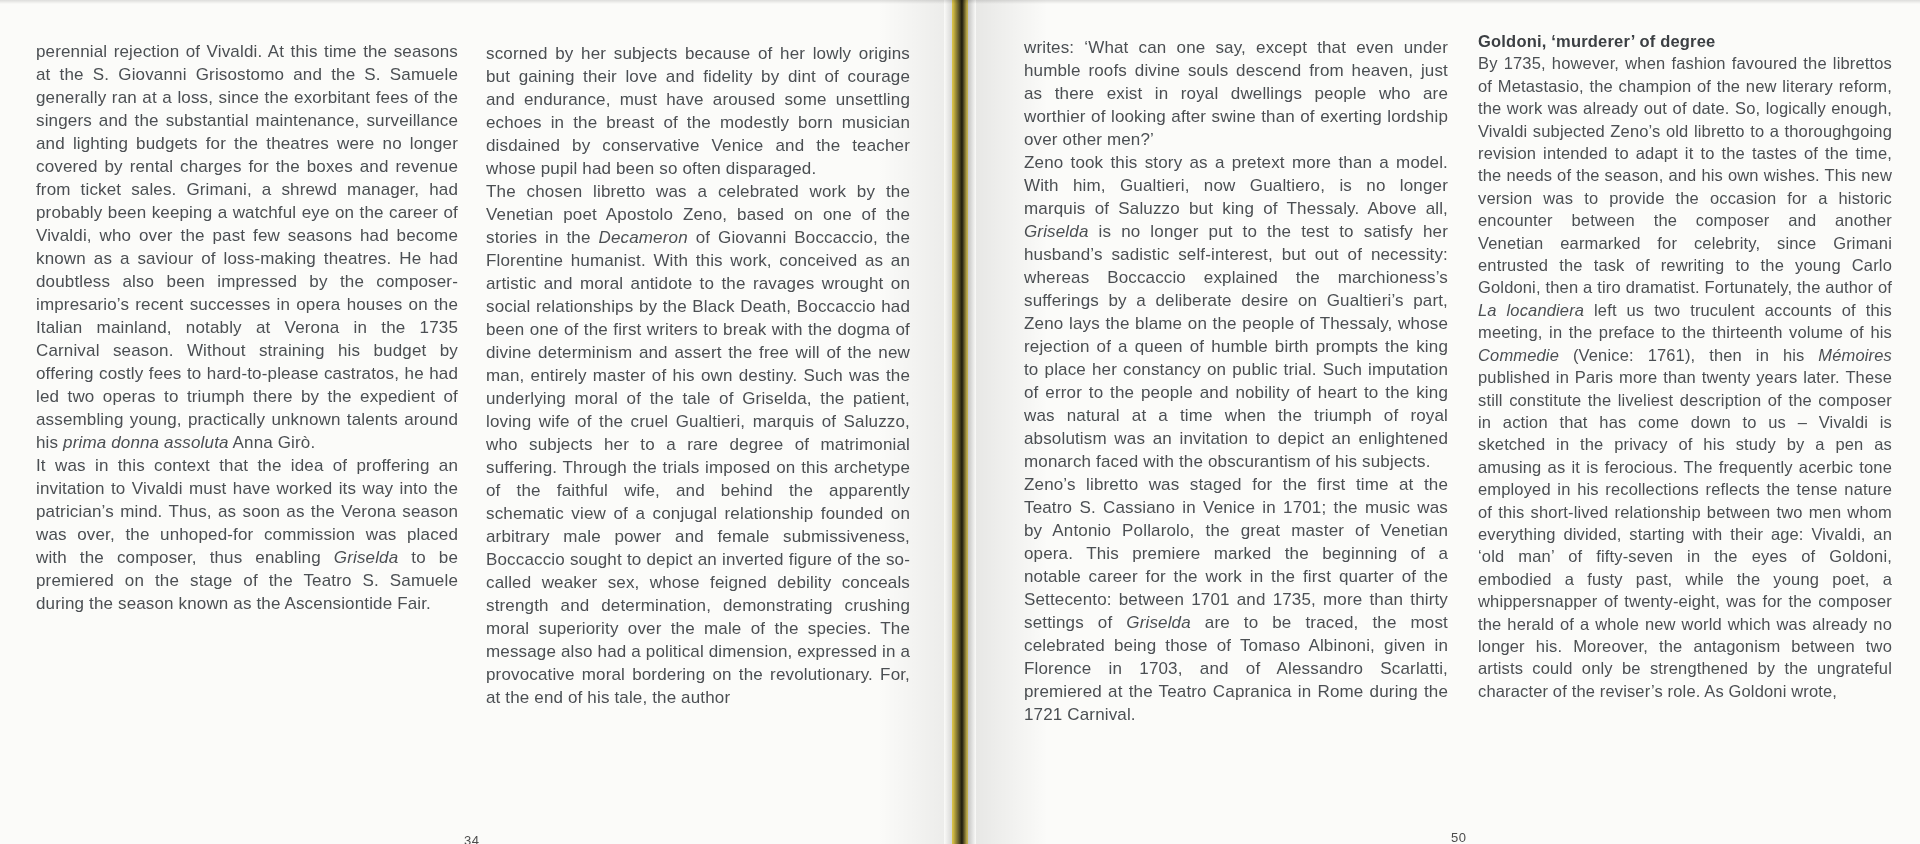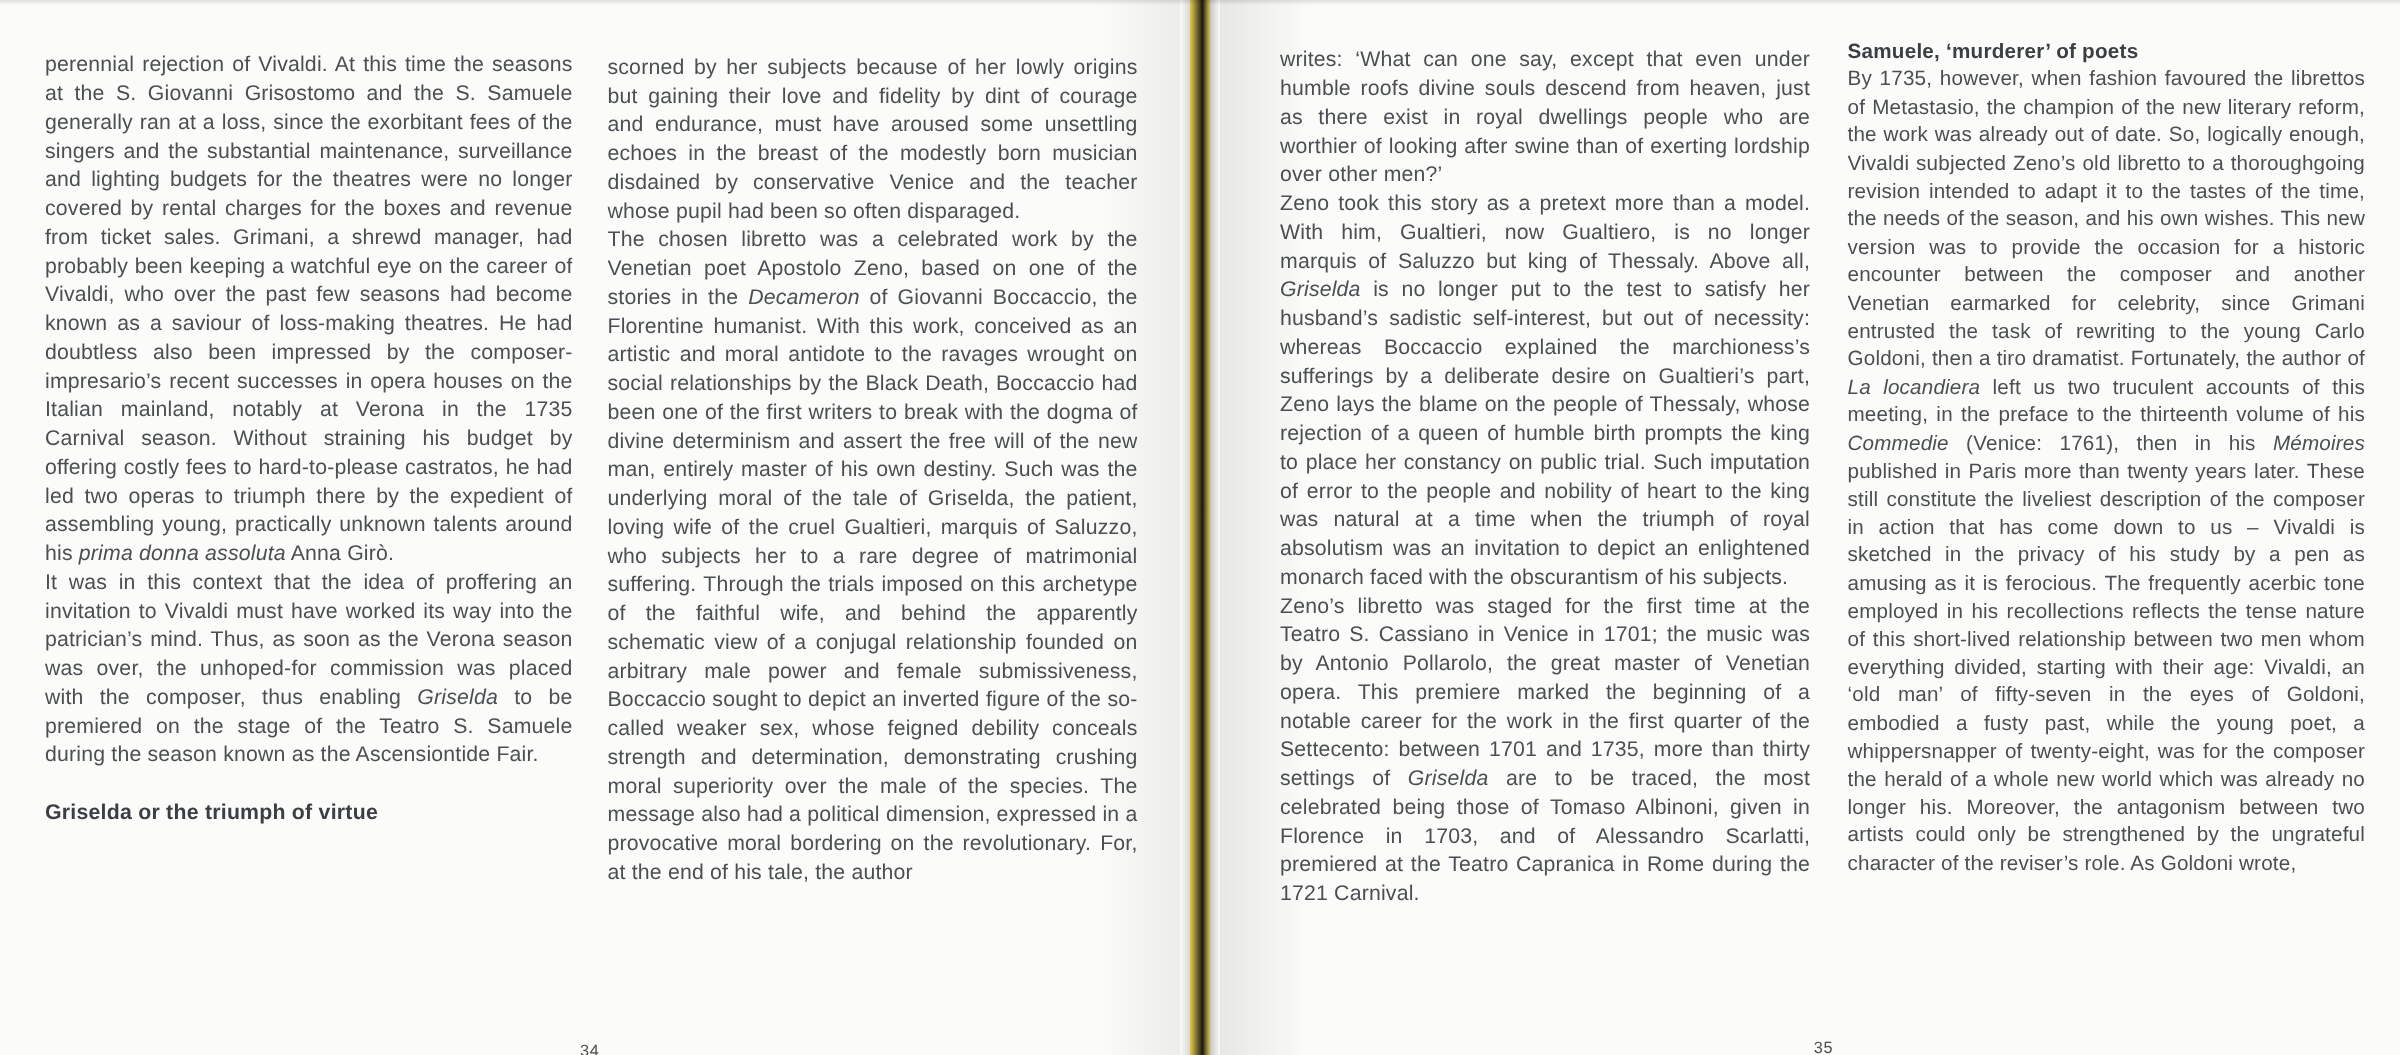"Samuele, ‘murderer’ of poets" h3 { text: Samuele, ‘murderer’ of poets -> Goldoni, ‘murderer’ of degree }
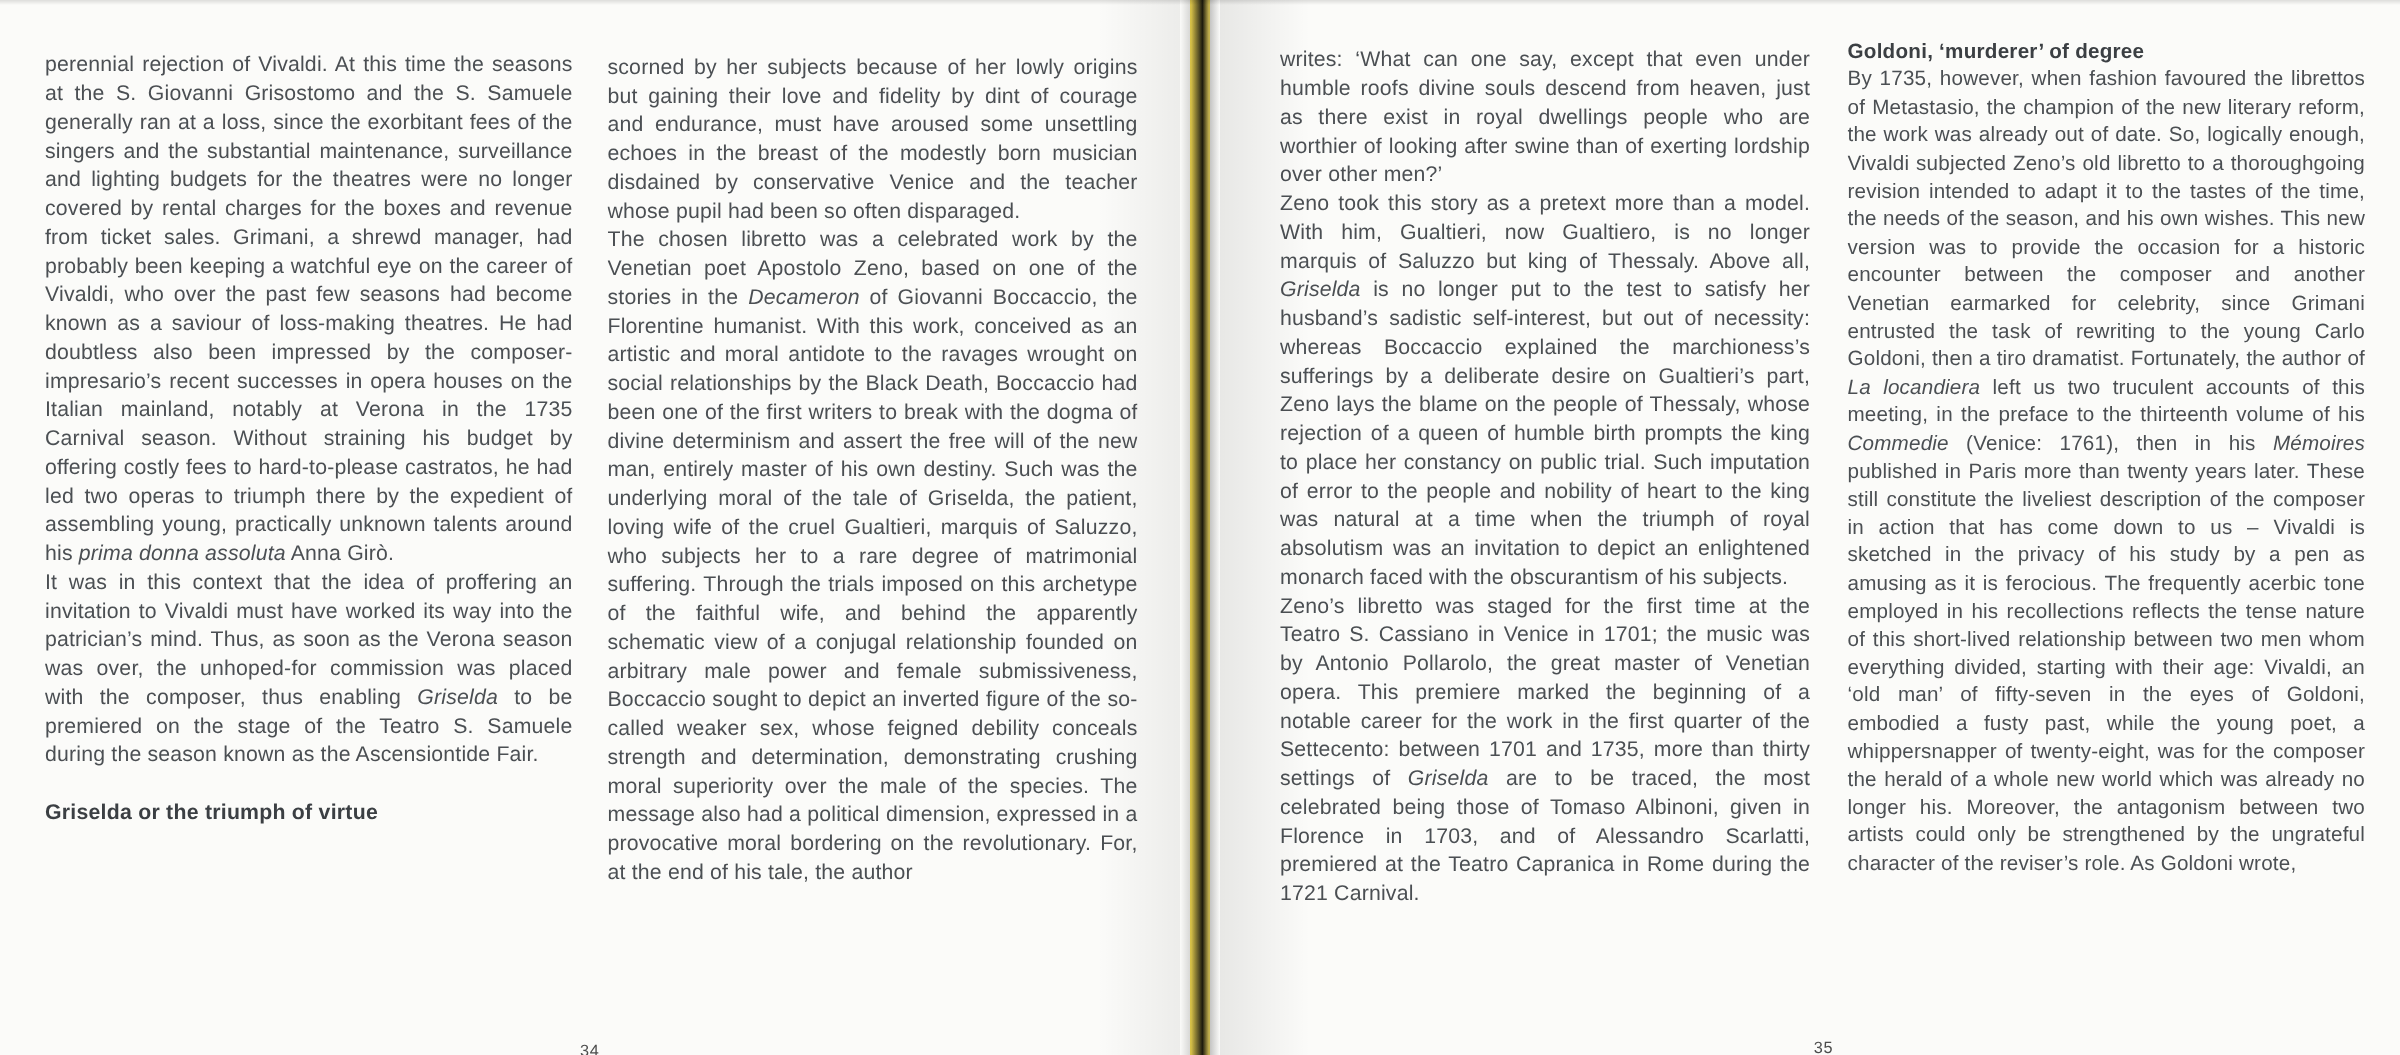"Griselda or the triumph of" h3 { html: <h3>Griselda or the triumph of virtue</h3> -> none }
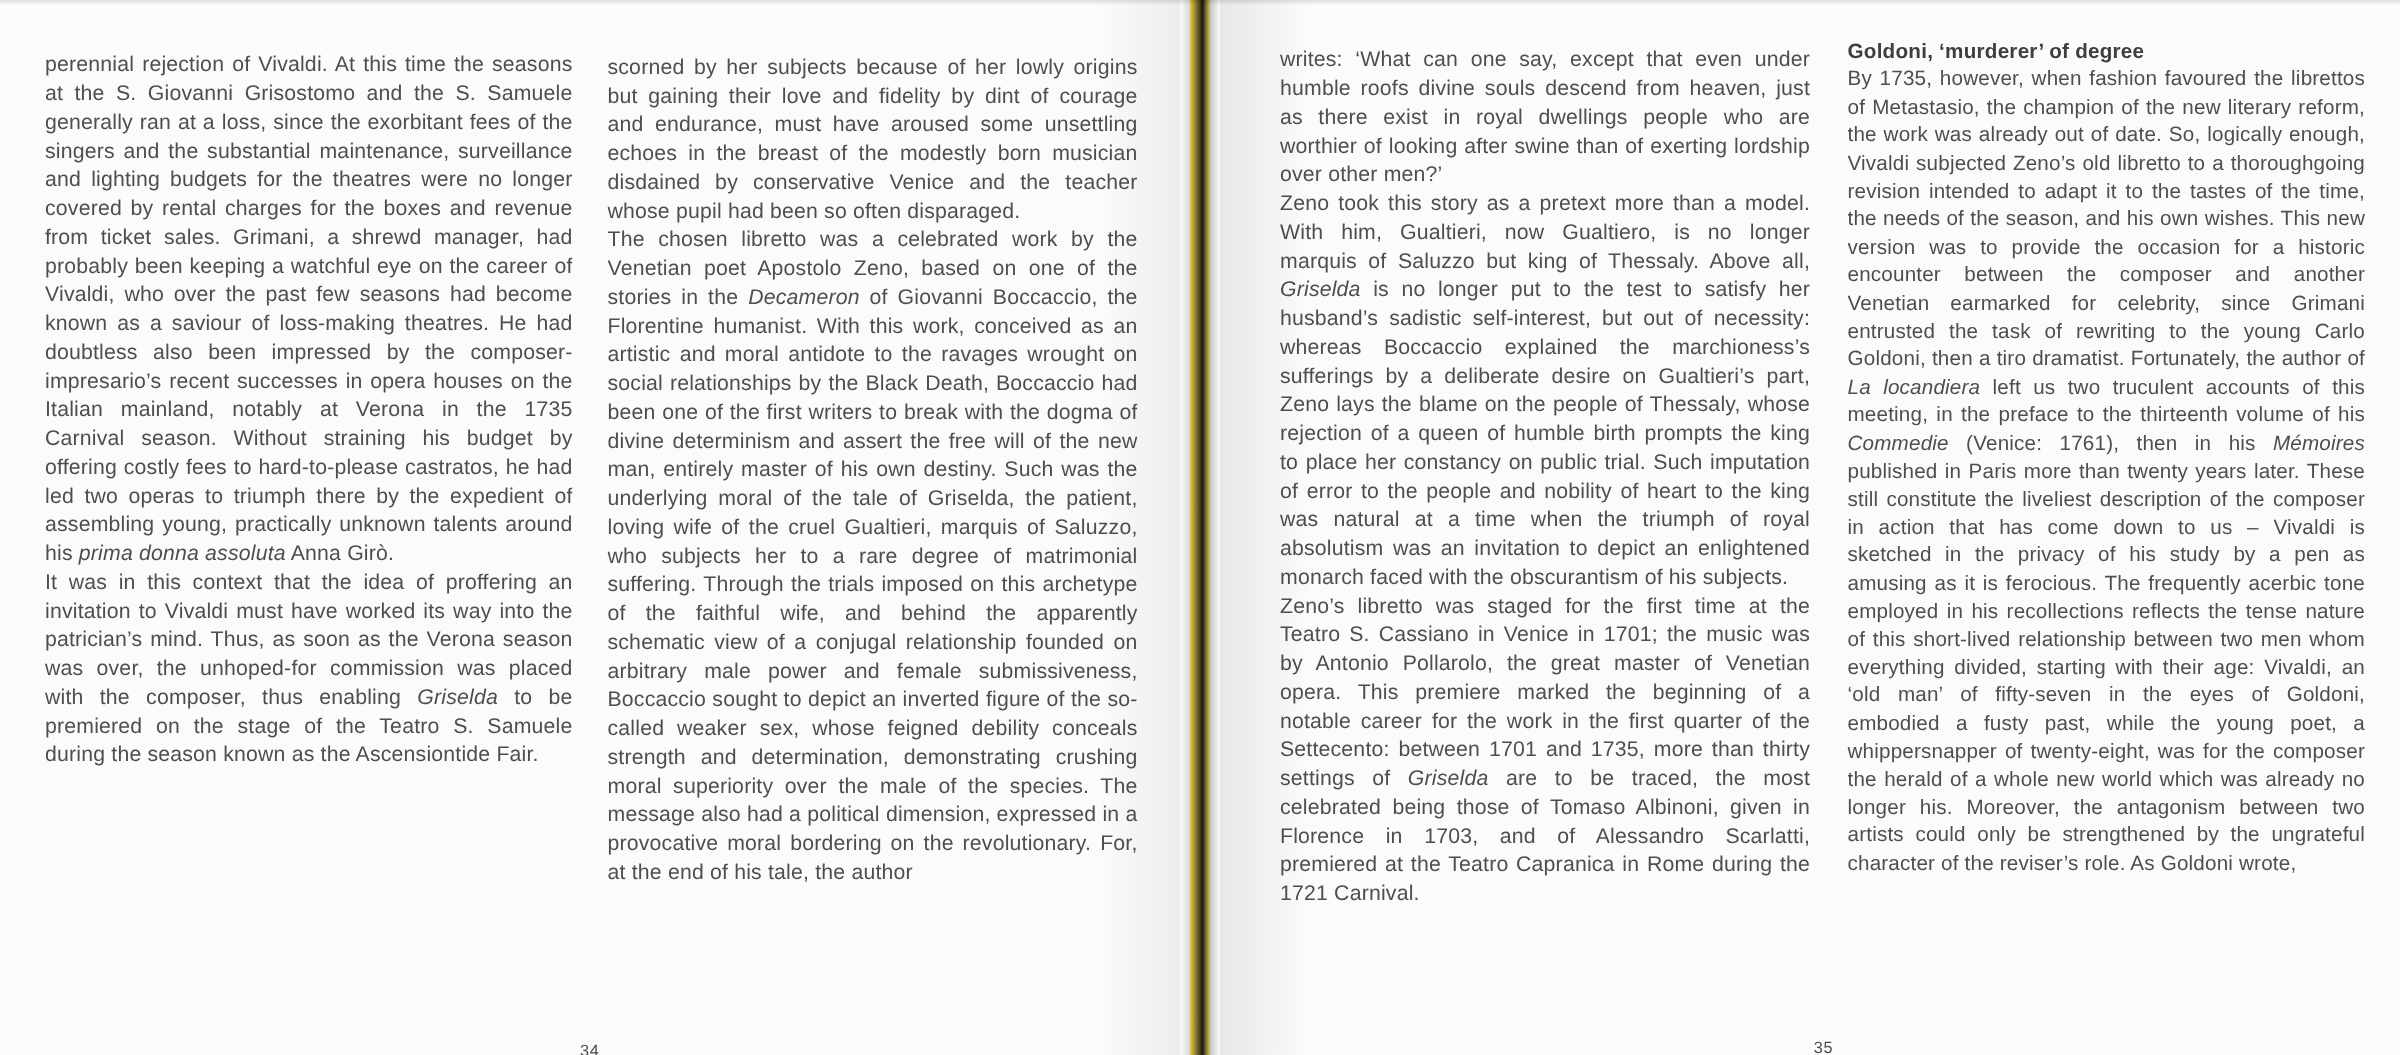"35" div.pageno { text: 35 -> 50 }
